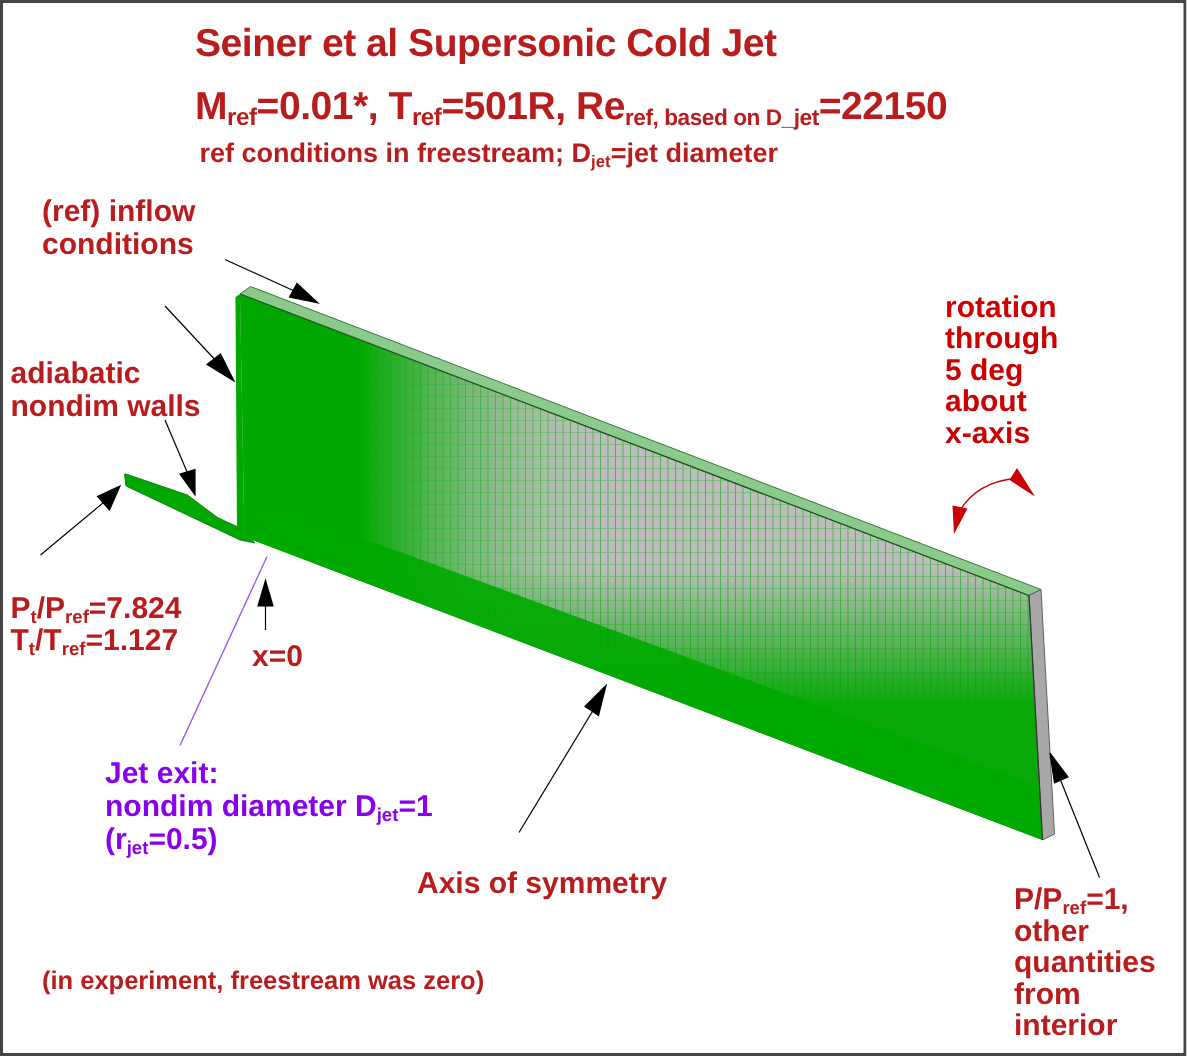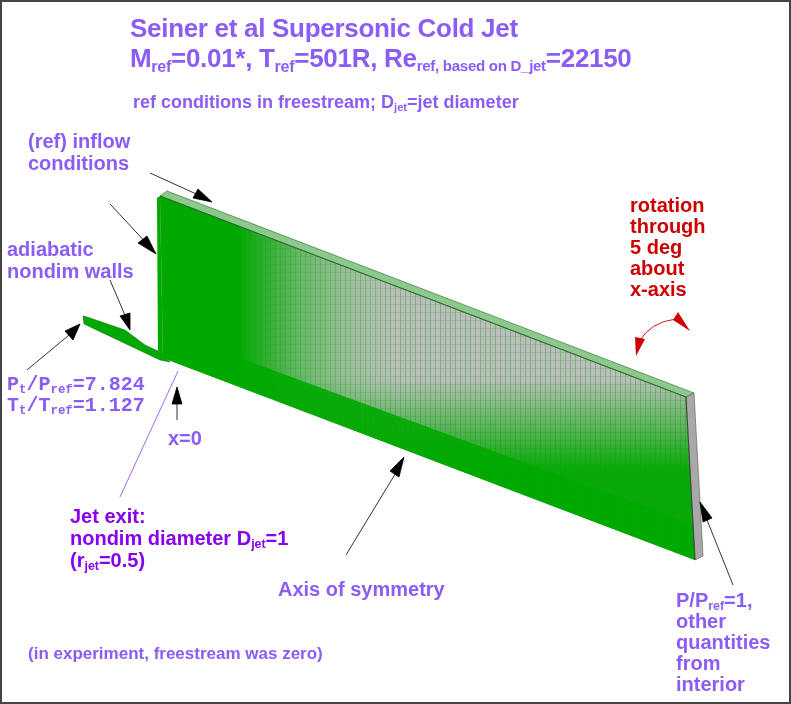"Seiner et al Supersonic Cold" .txt { color: #8b5cf6 -> #b91c1c }
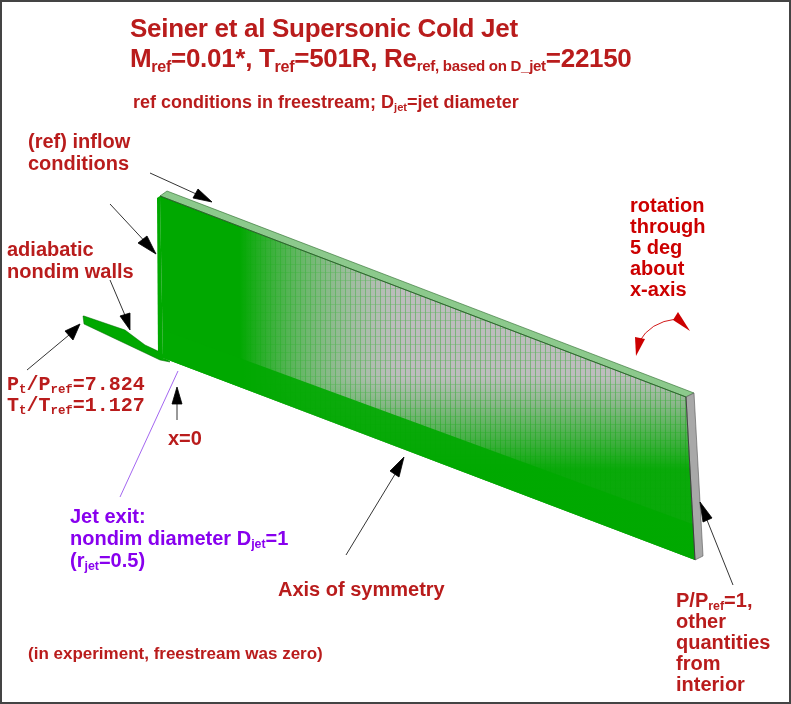"Mref=0.01*, Tref=501R, Reref, based on" .t2 { top: 45px -> 57px }
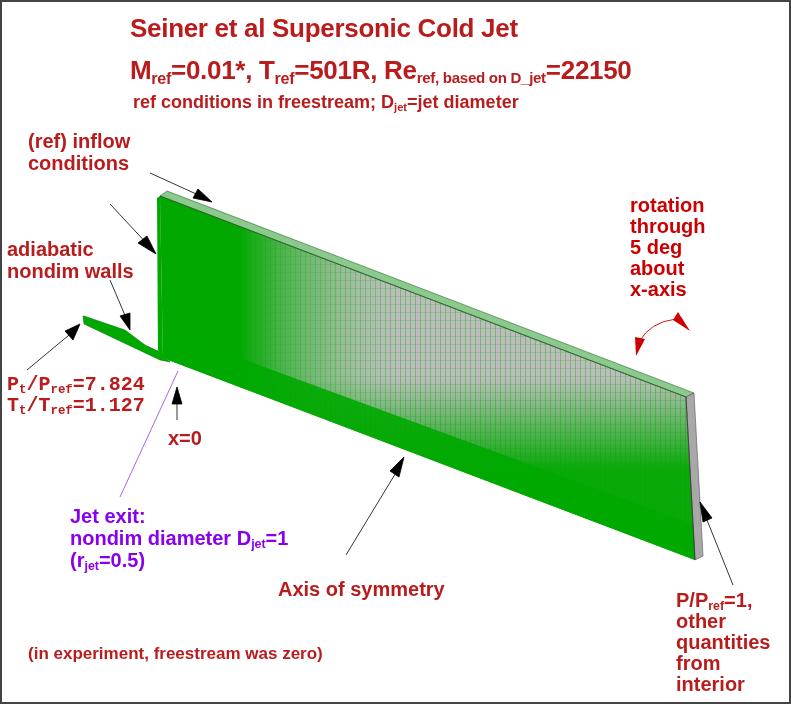"Pt/Pref=7.824" div.txt { font-family: Liberation Mono, monospace -> none; top: 374px -> 396px }
